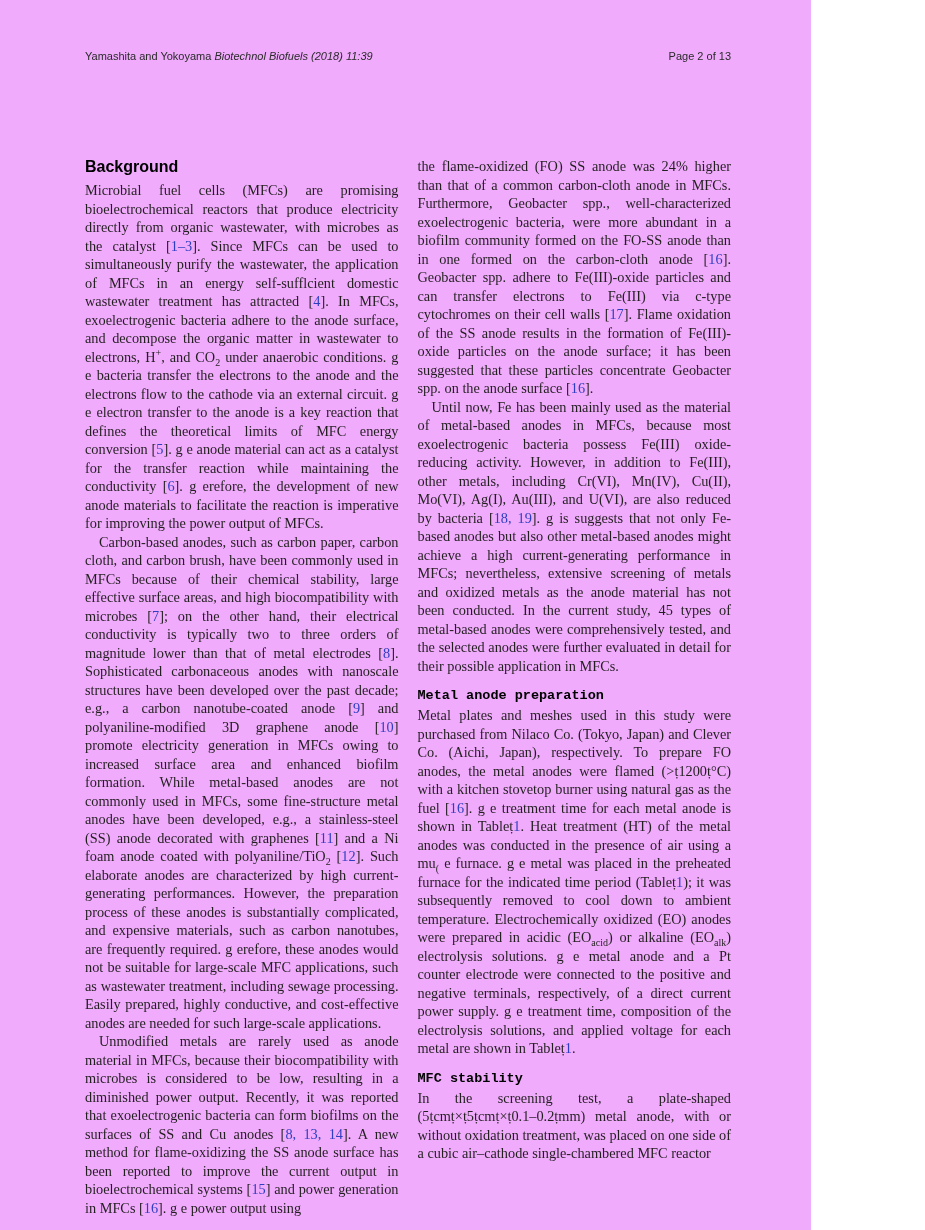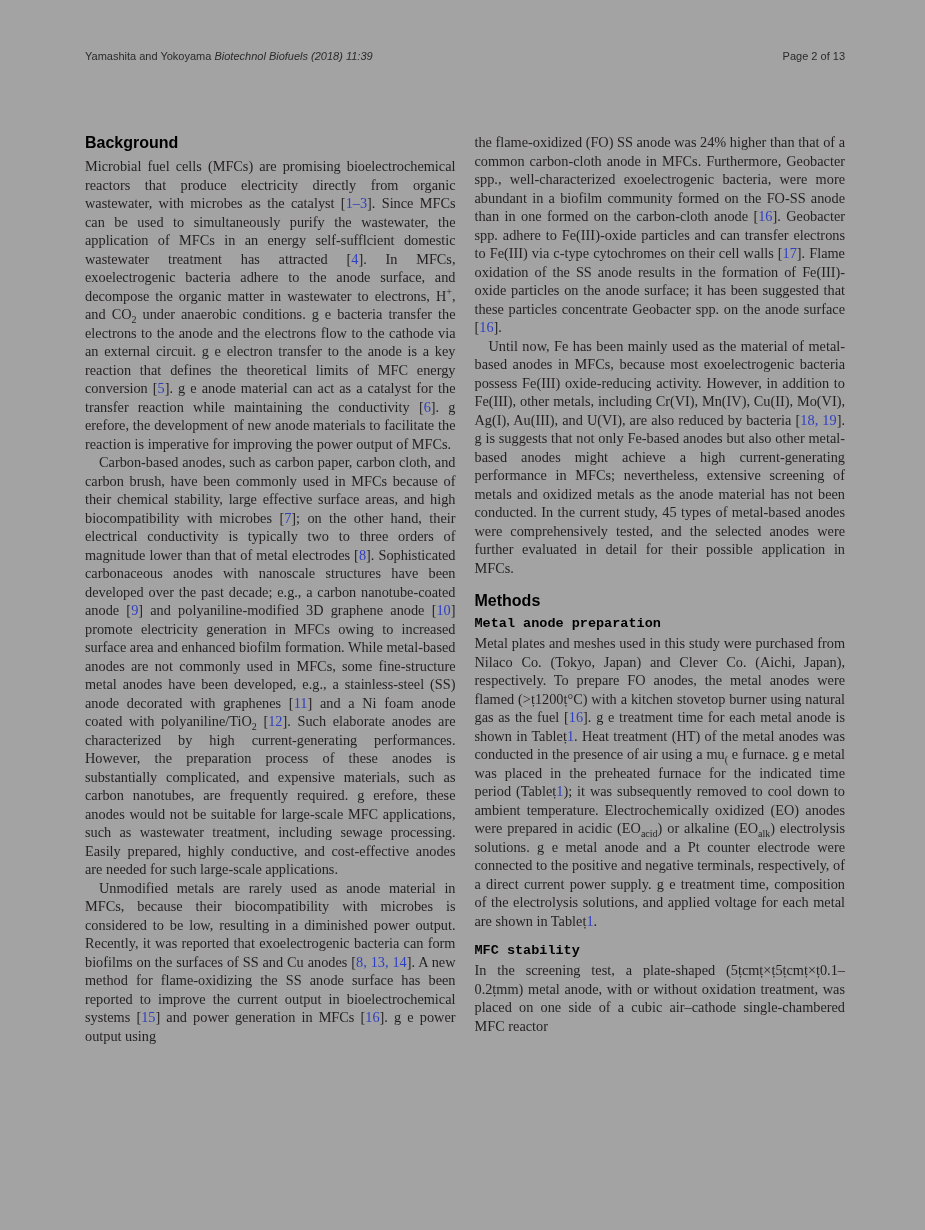"Yamashita and Yokoyama Biotechnol" .page { background: #a3a3a3 -> #f0abfc; width: 925px -> 811px }
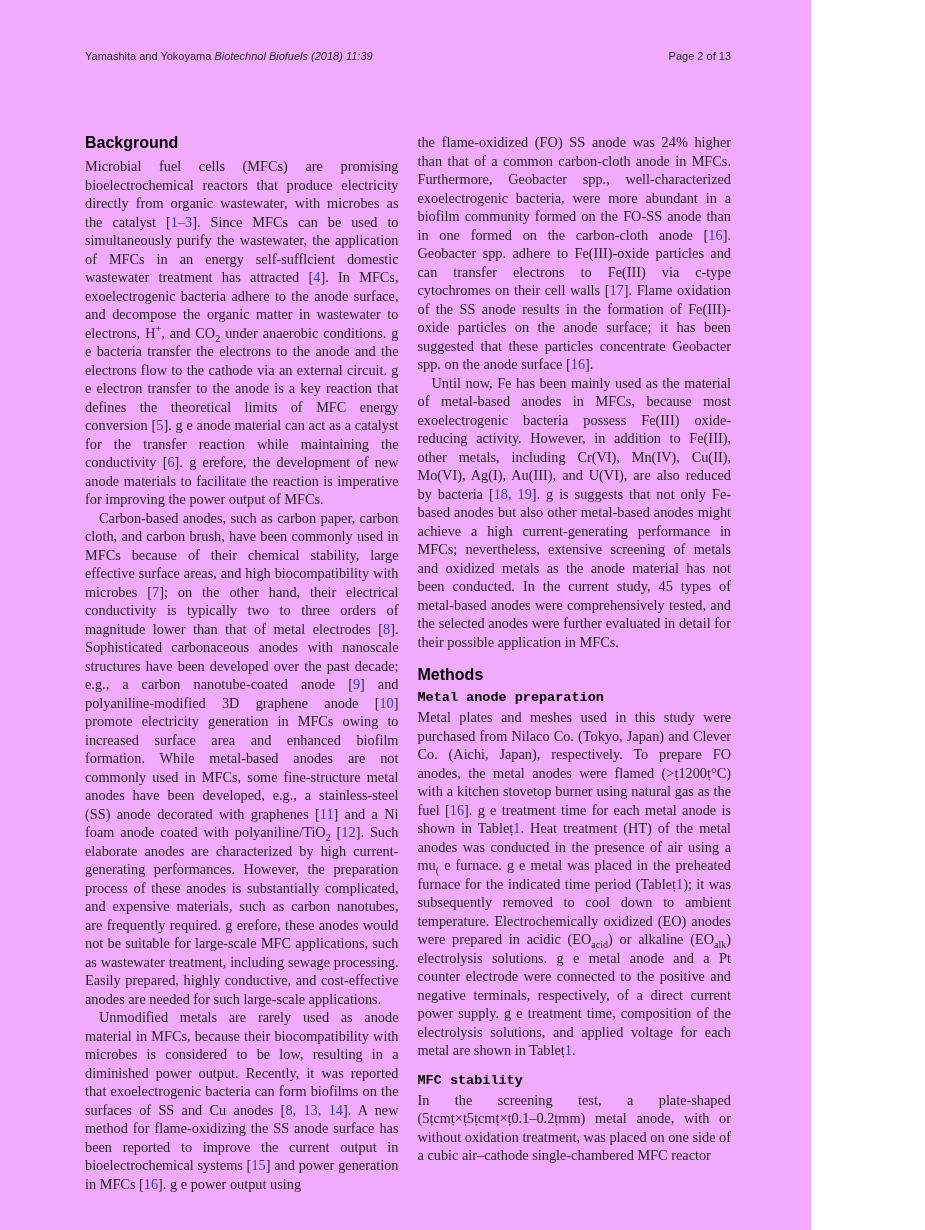"Background" .columns { margin-top: 71px -> 95px }
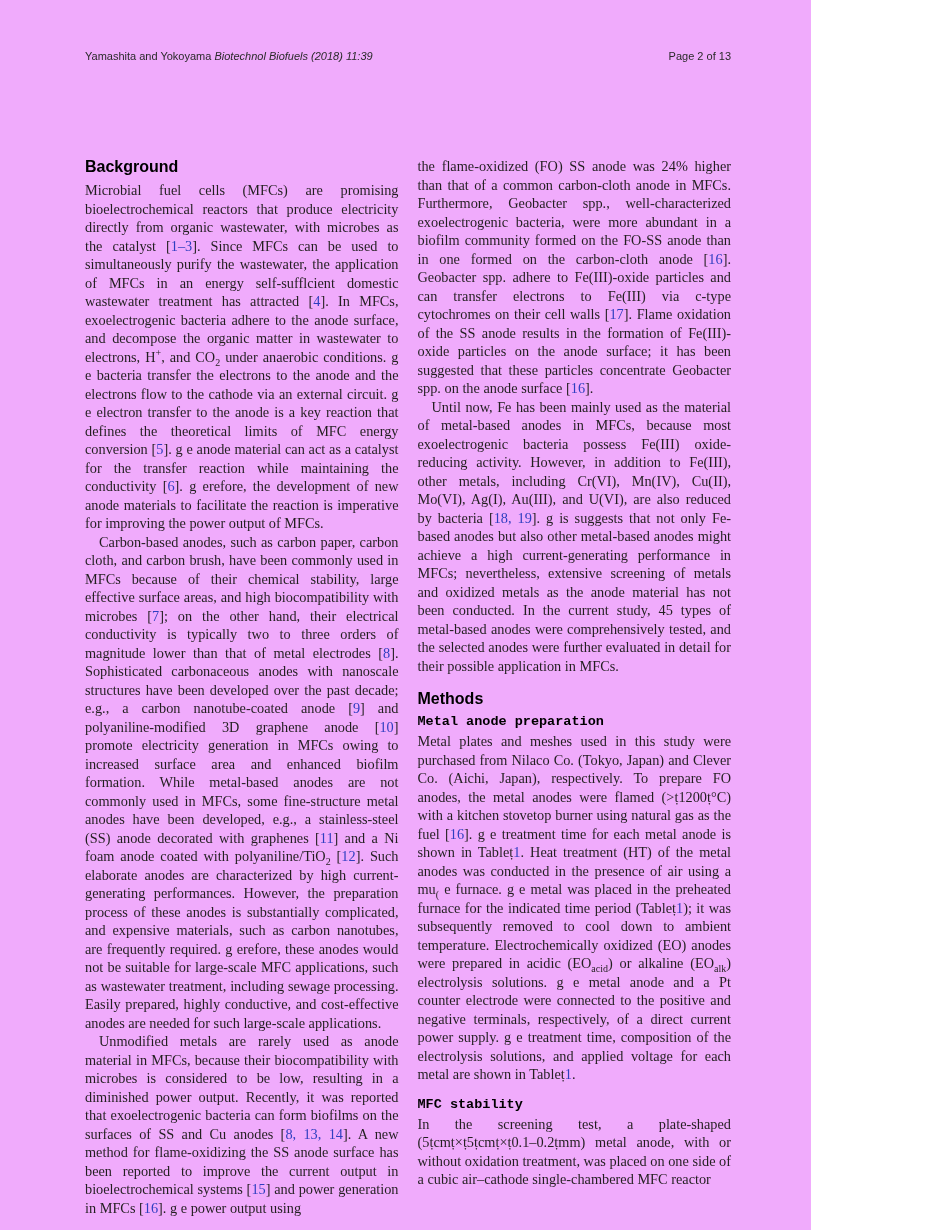"Methods" div.h1 { html: <div>Methods</div> -> none }
